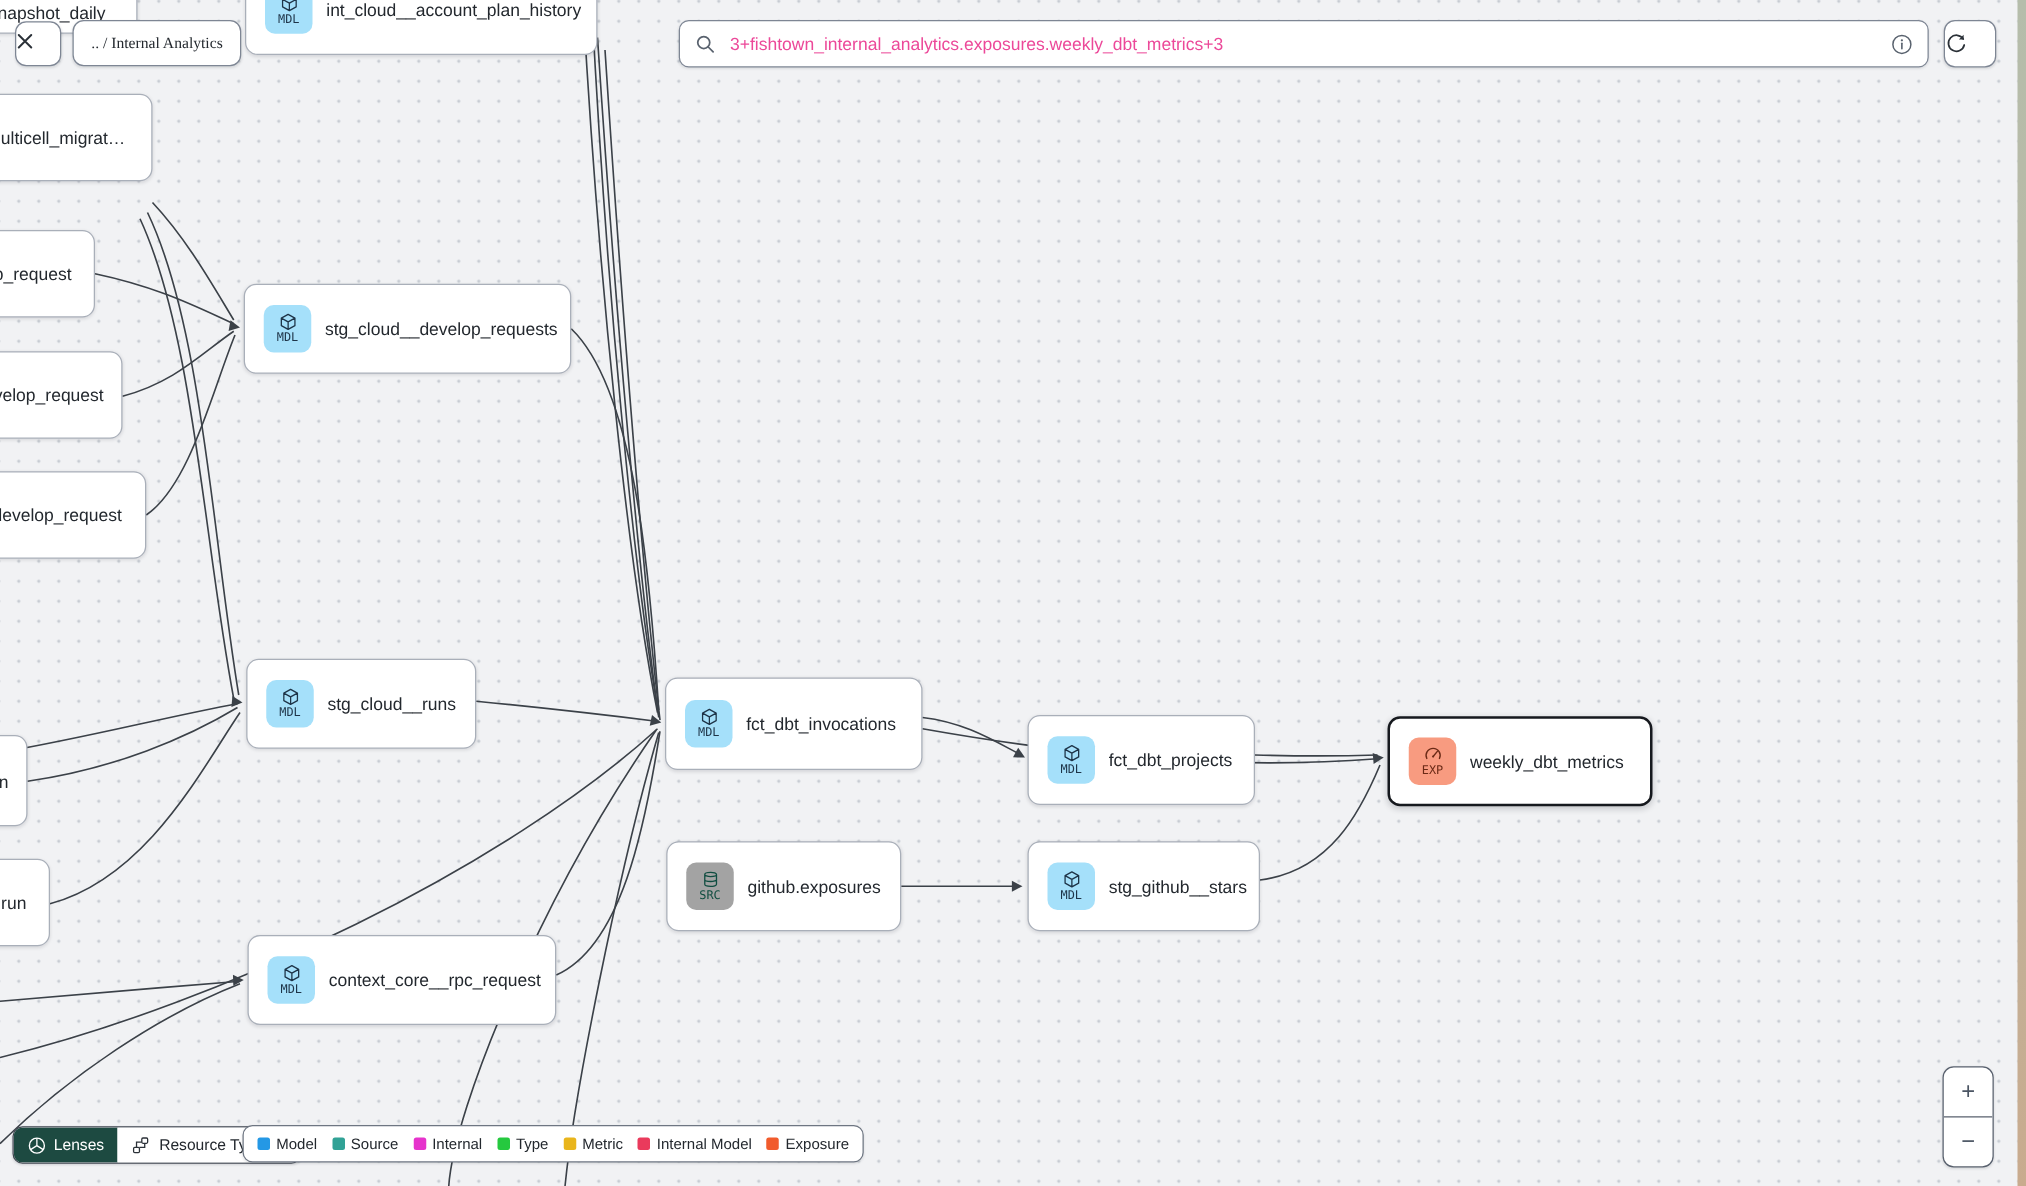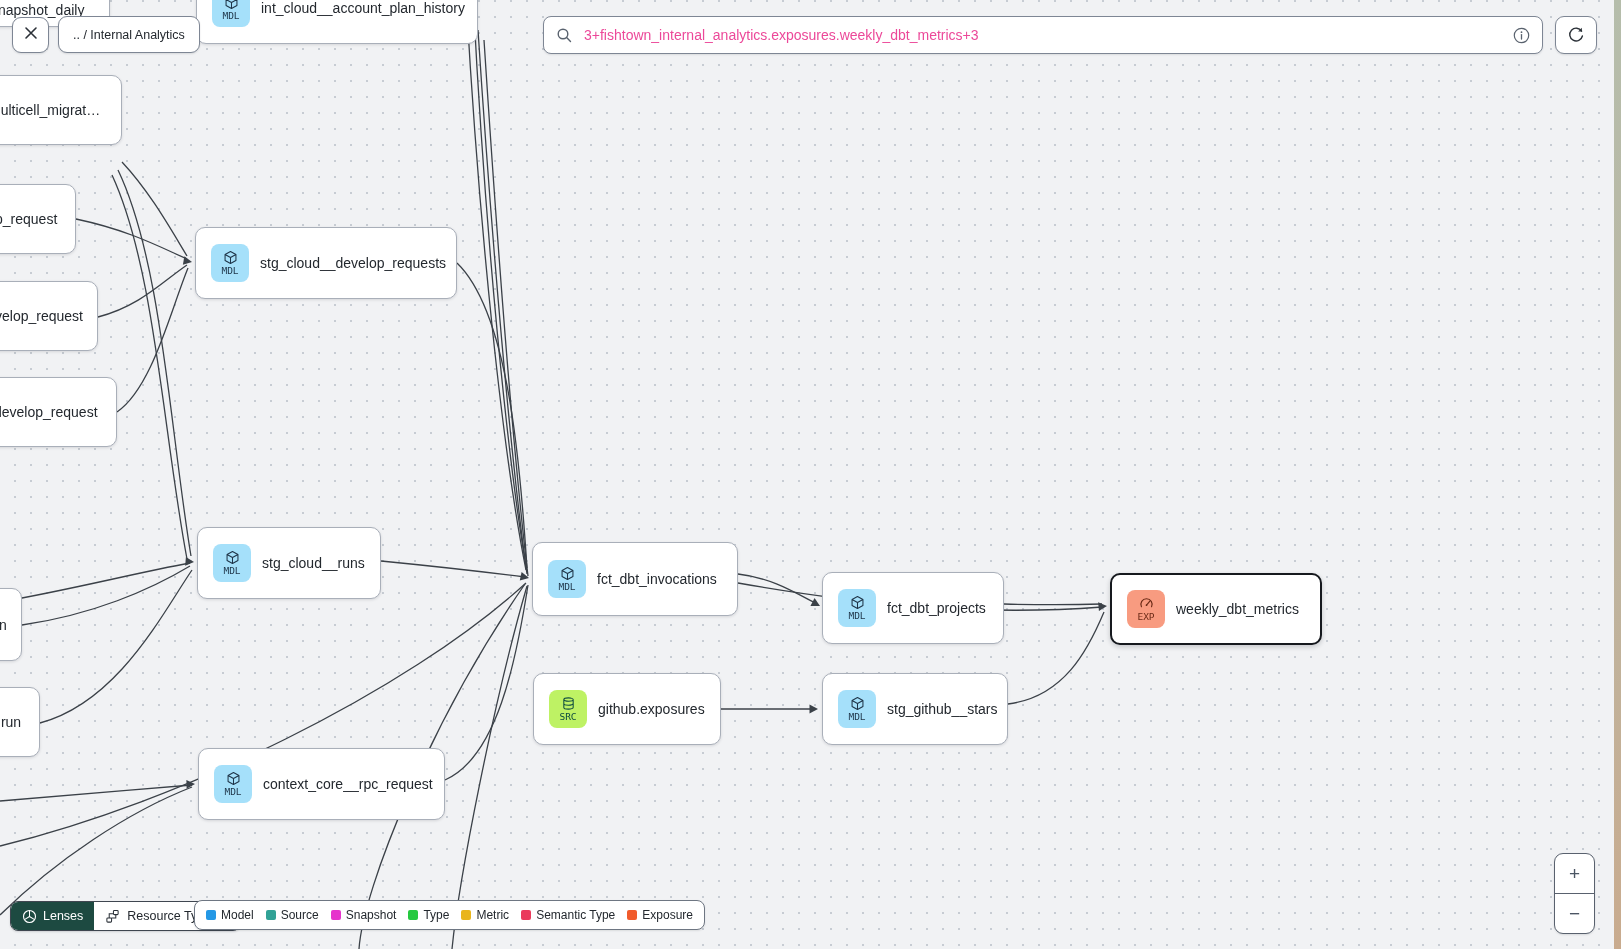".. / Internal Analytics" .btn { font-family: none -> Liberation Serif, serif; justify-content: center -> flex-start }
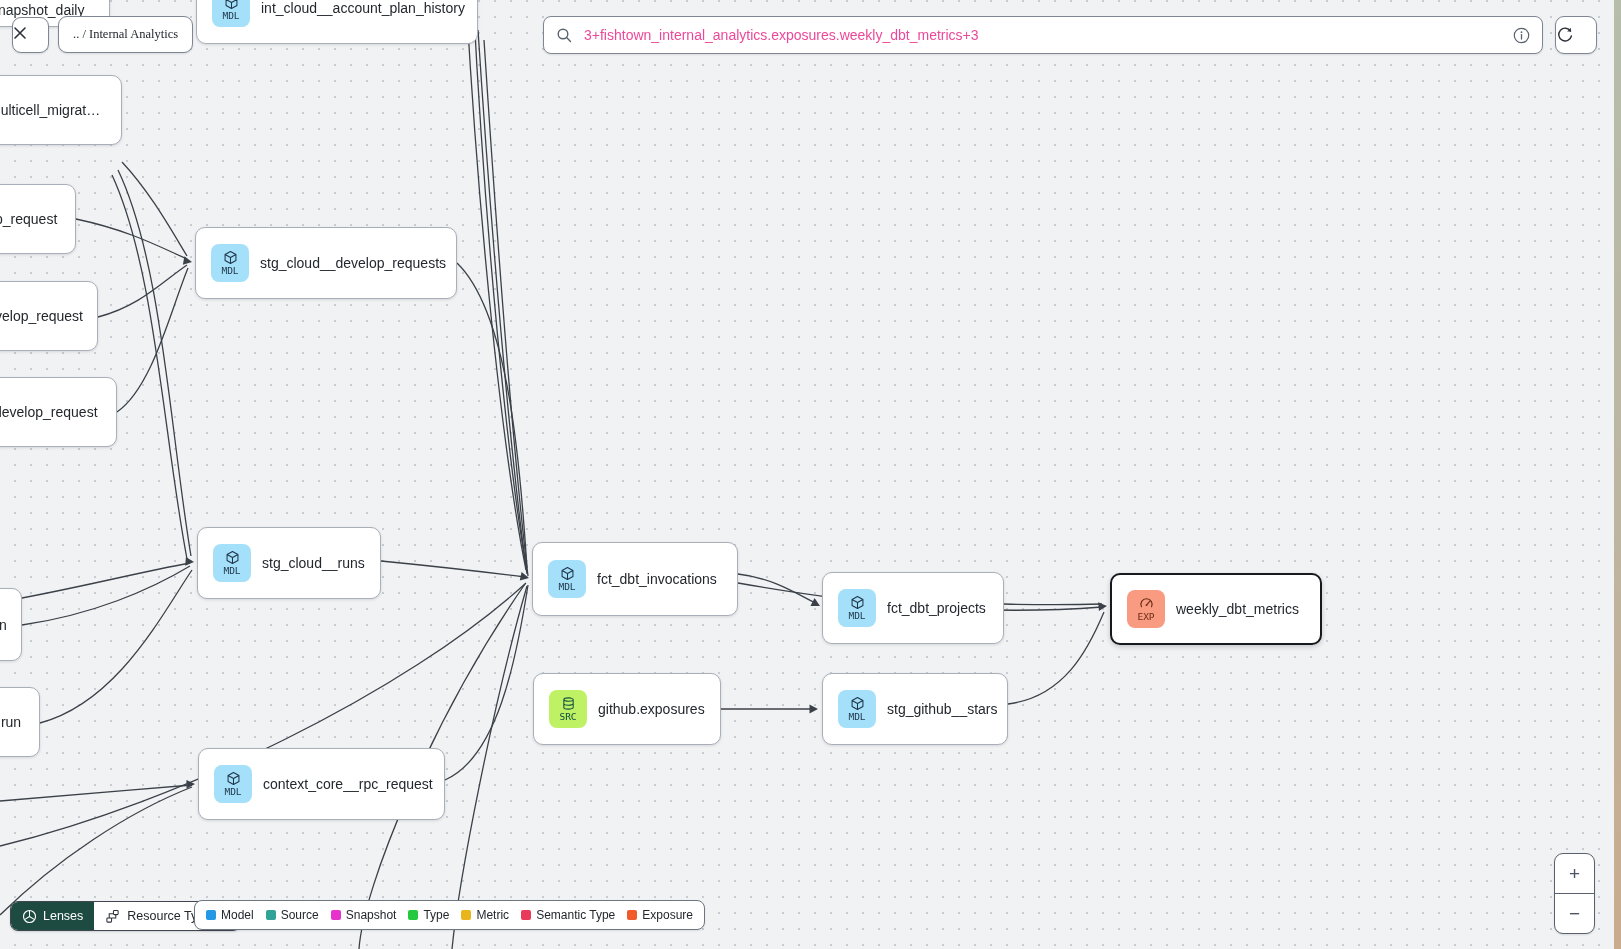"SRC" div.badge { background: #bef264 -> #a3a3a3 }
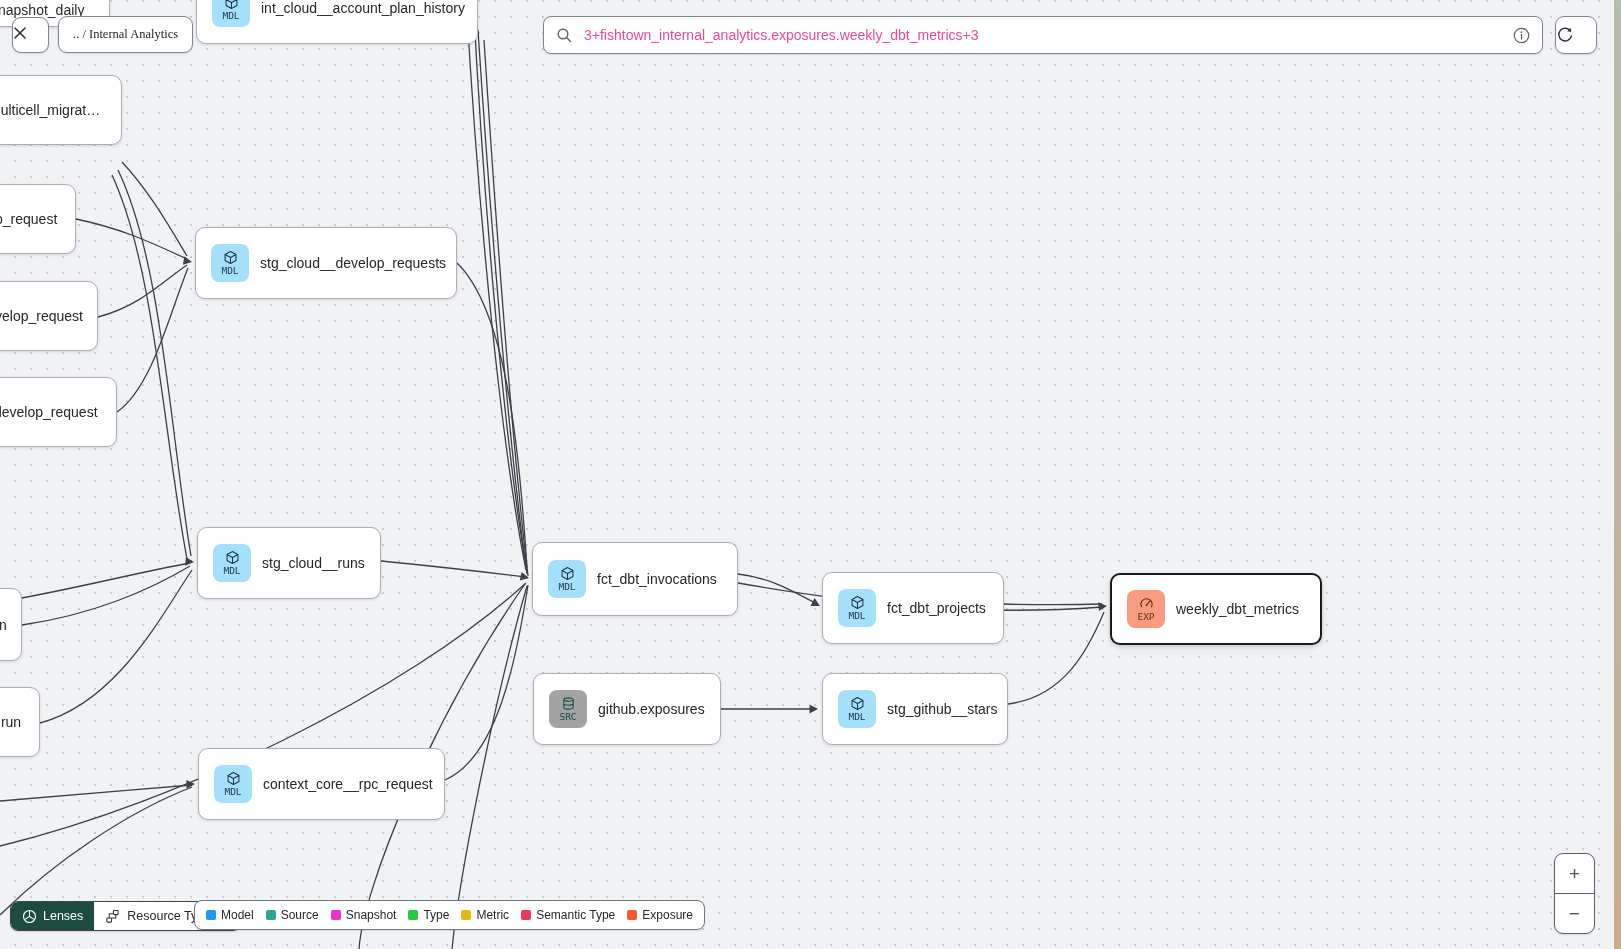"Snapshot" span { text: Snapshot -> Internal }
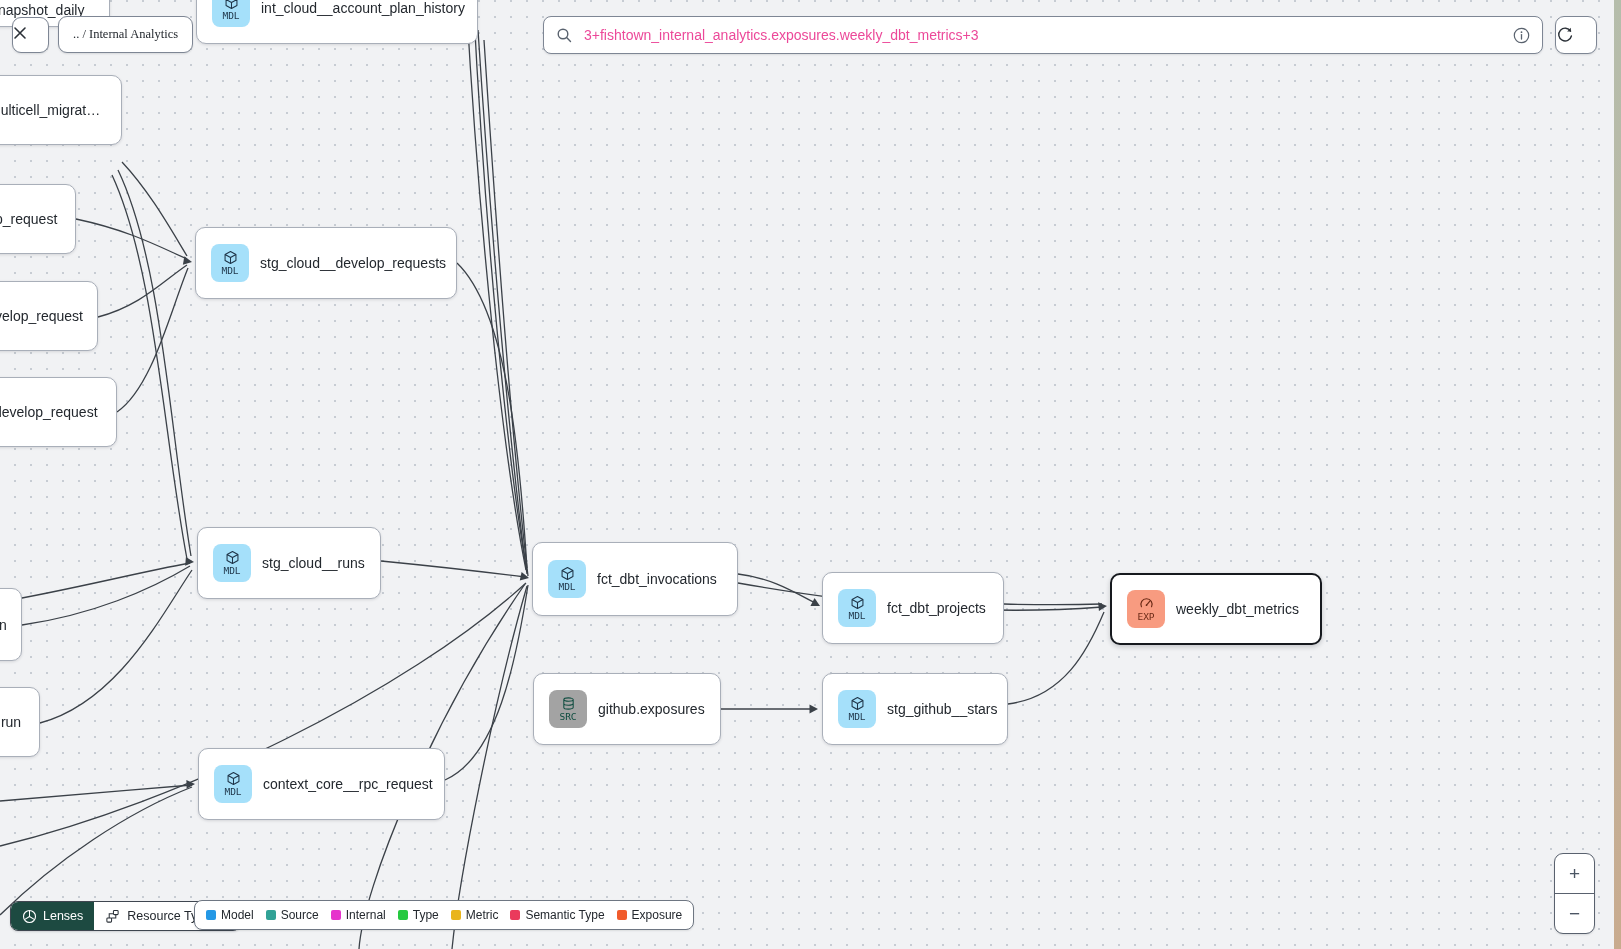"Semantic Type" span { text: Semantic Type -> Internal Model }
